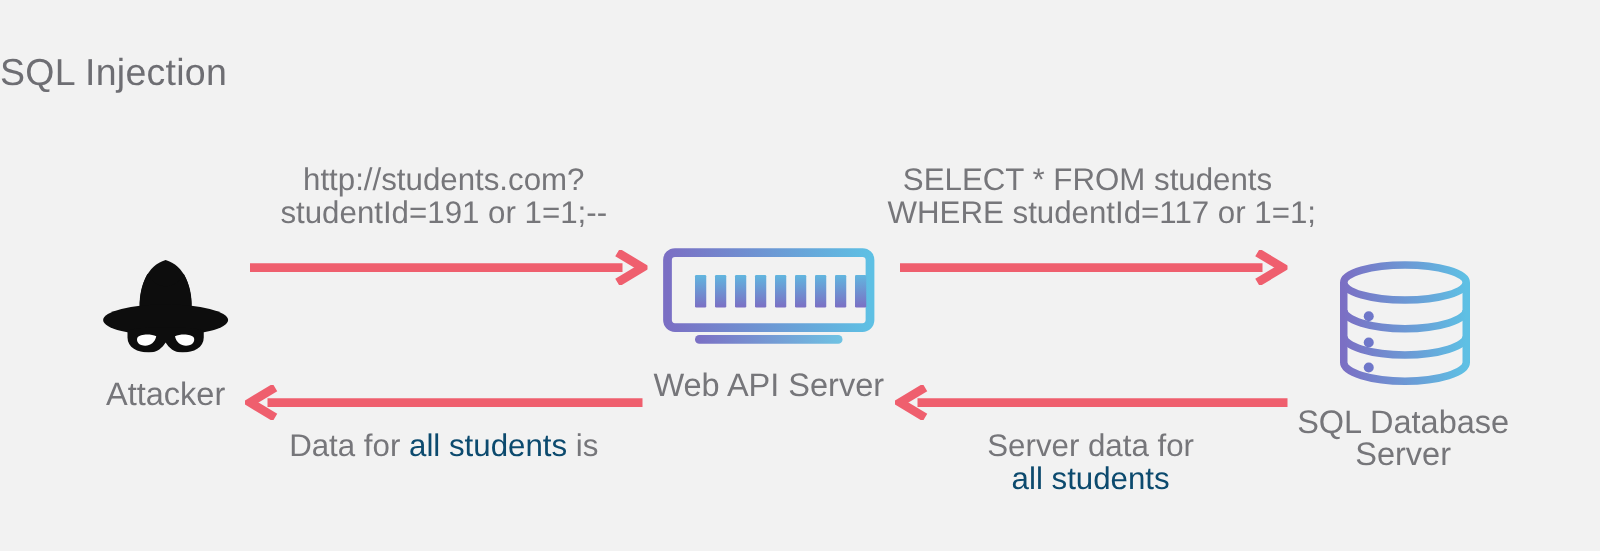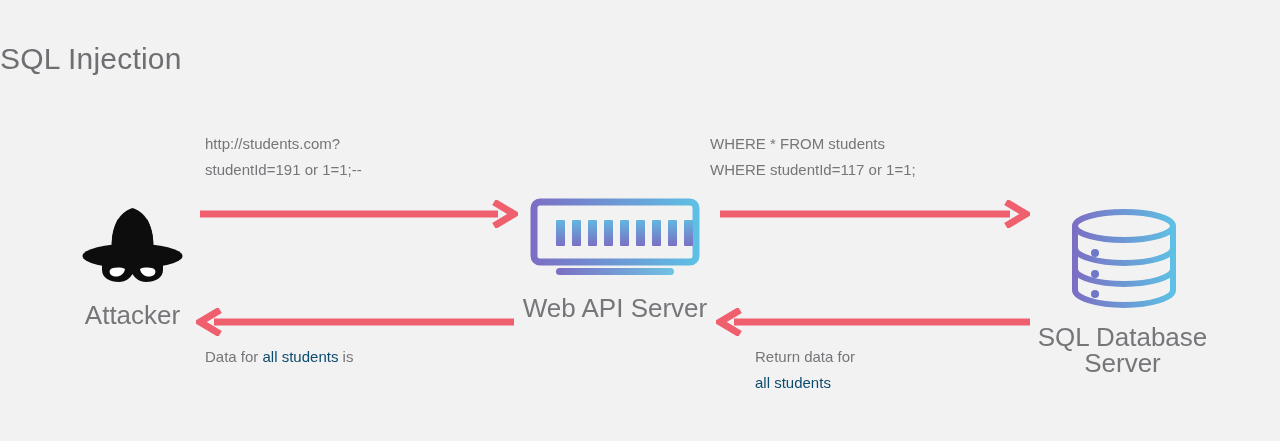"http://students.com?" .edge-label { font-size: 15px -> 25px; text-align: none -> center }
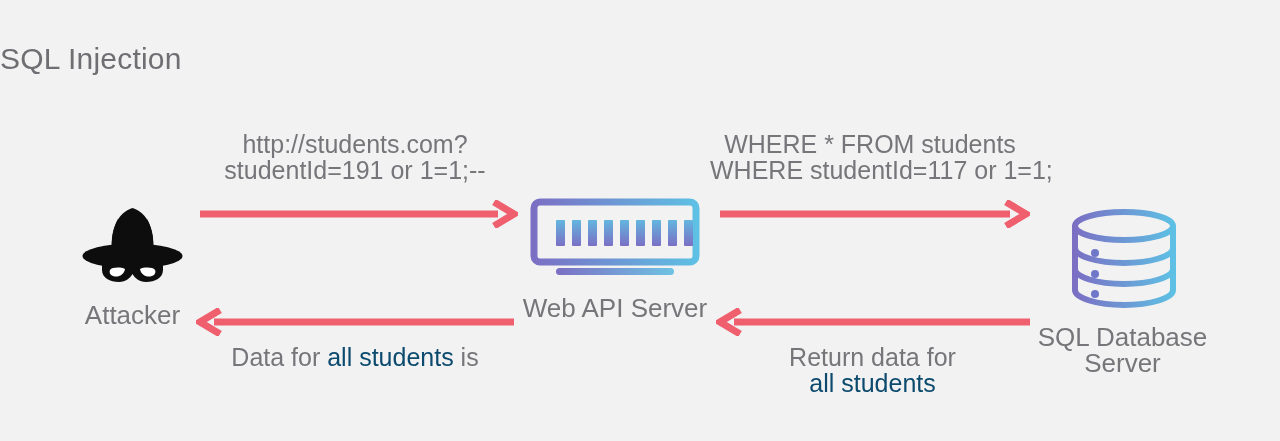"WHERE * FROM students" div { text: WHERE -> SELECT }
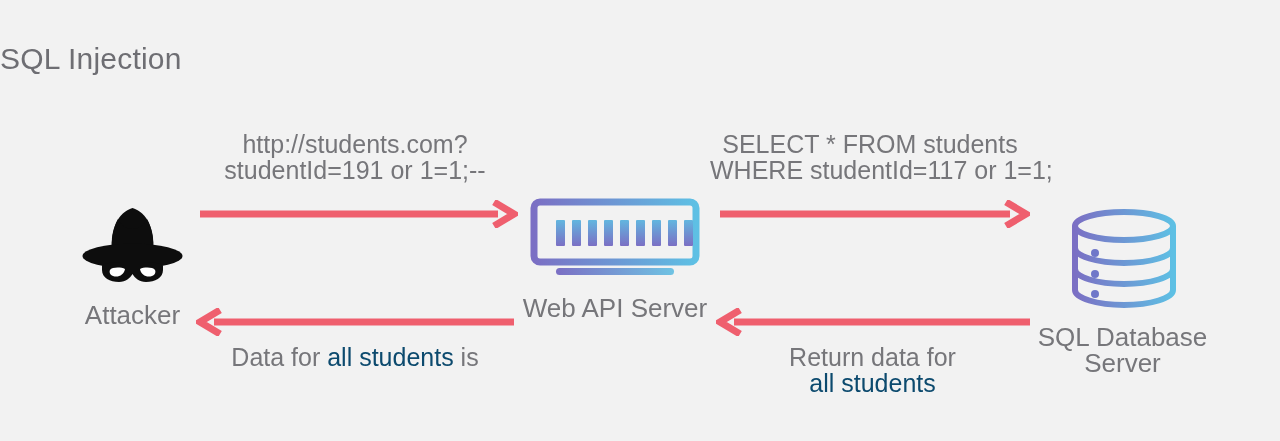"Return data for" div { text: Return -> Server }
